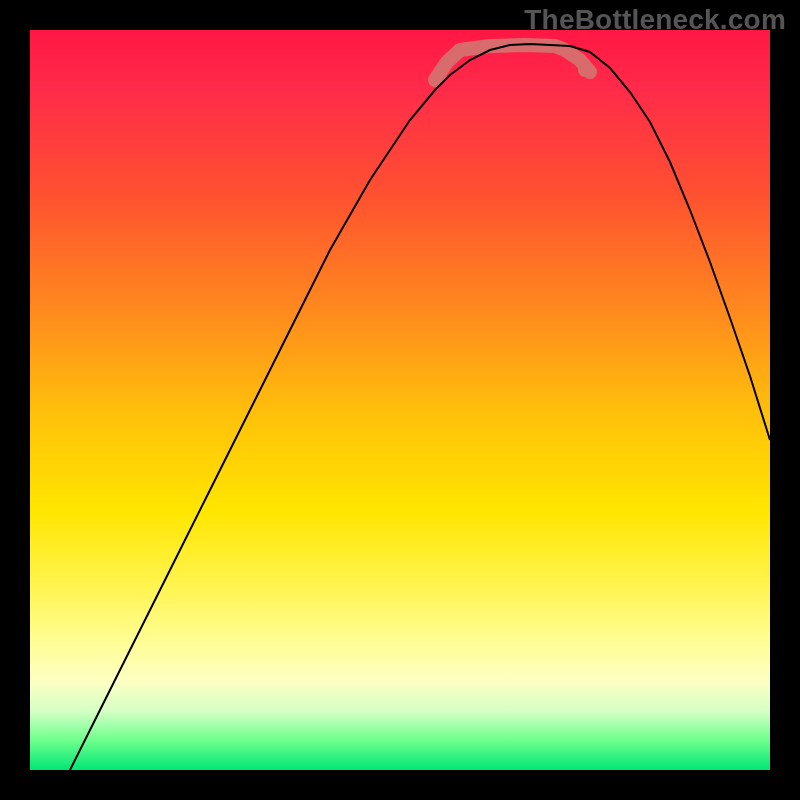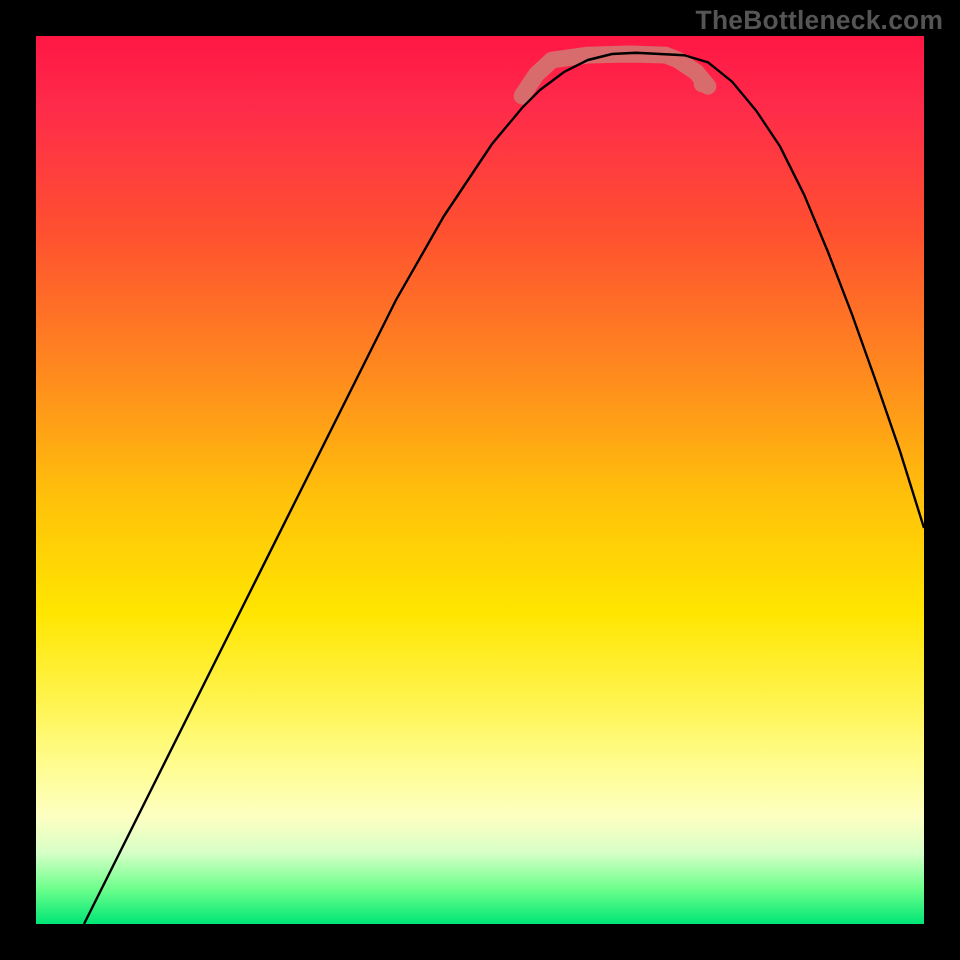"TheBottleneck.com" .watermark { font-size: 22px -> 28px }
